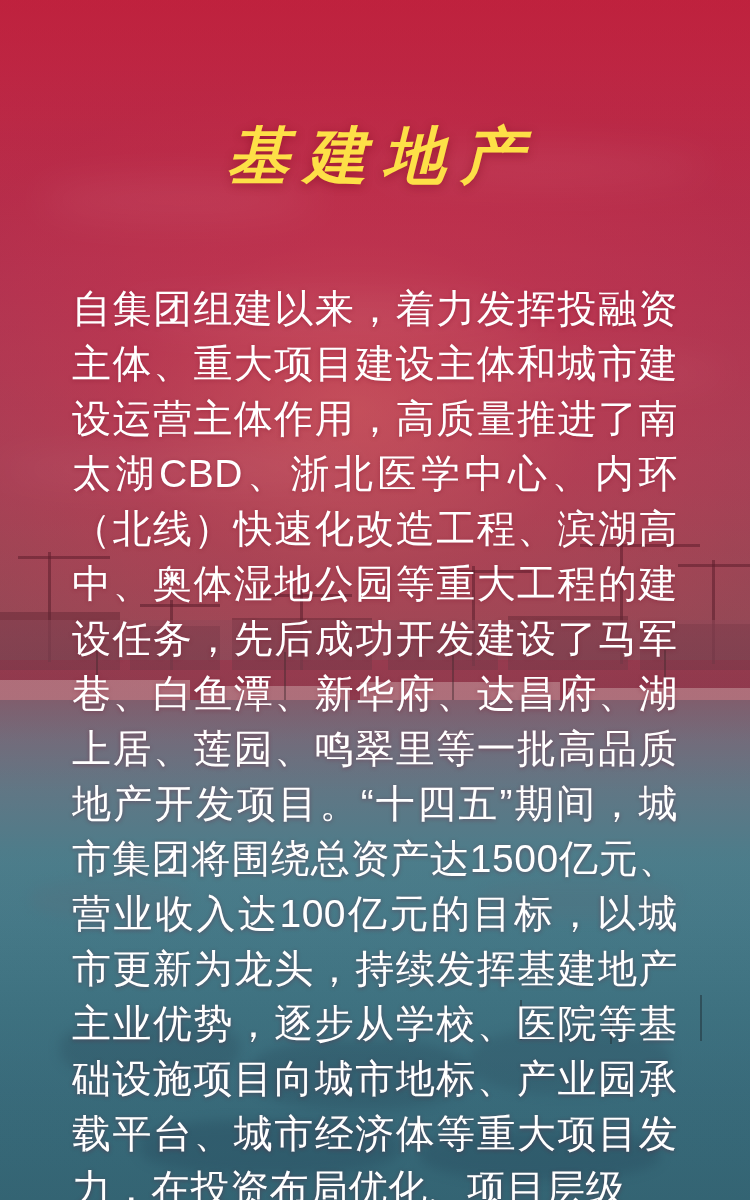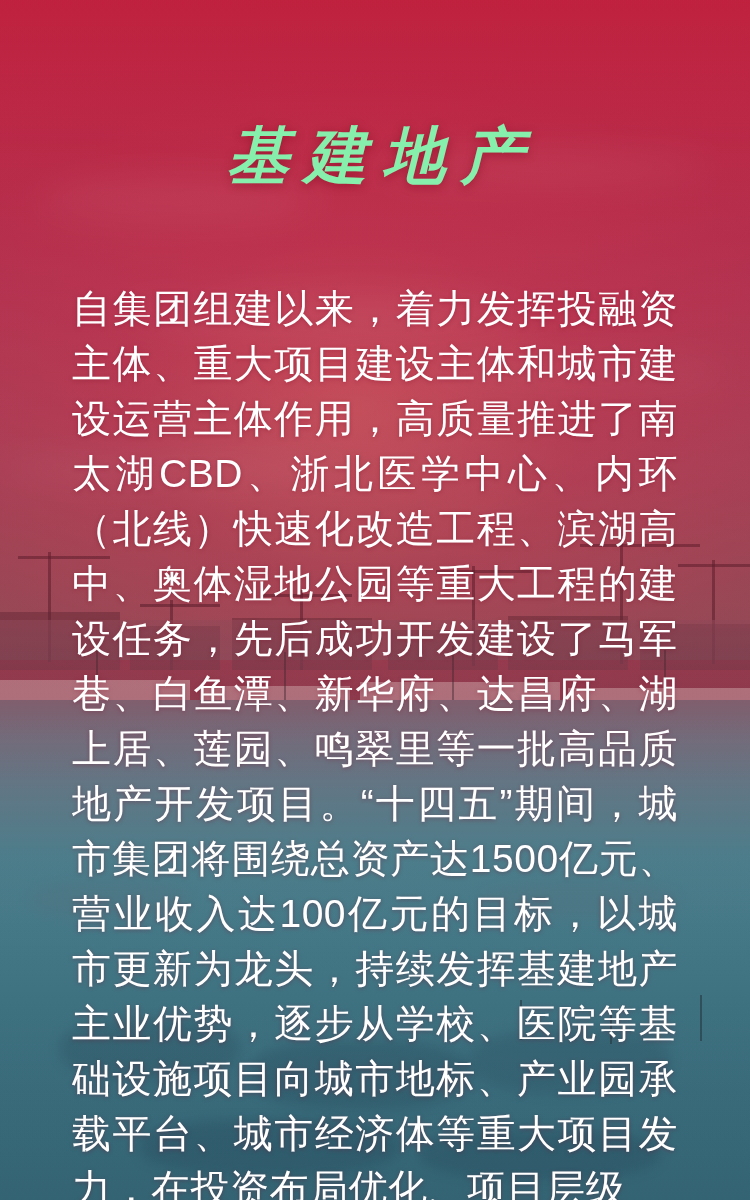"基建地产" .title { color: #86efac -> #fde047 }
